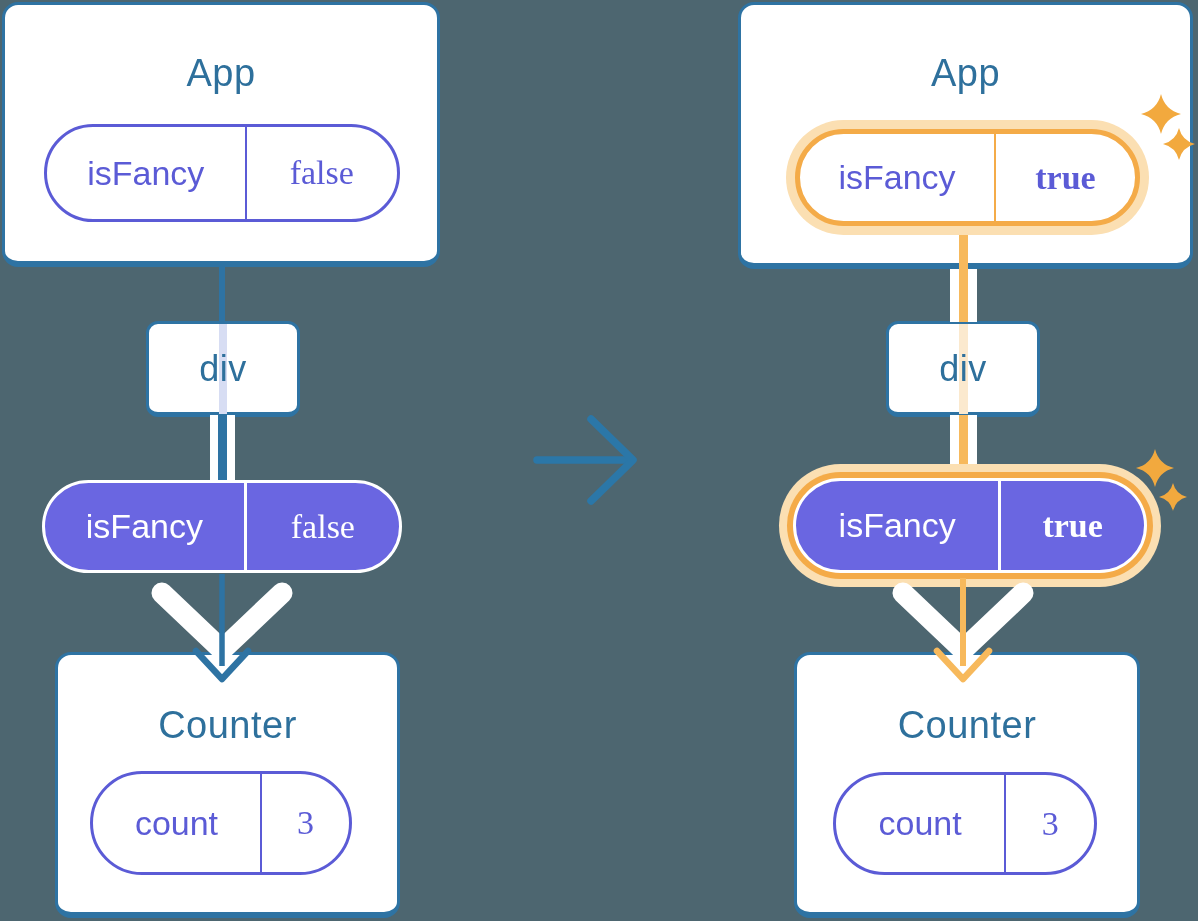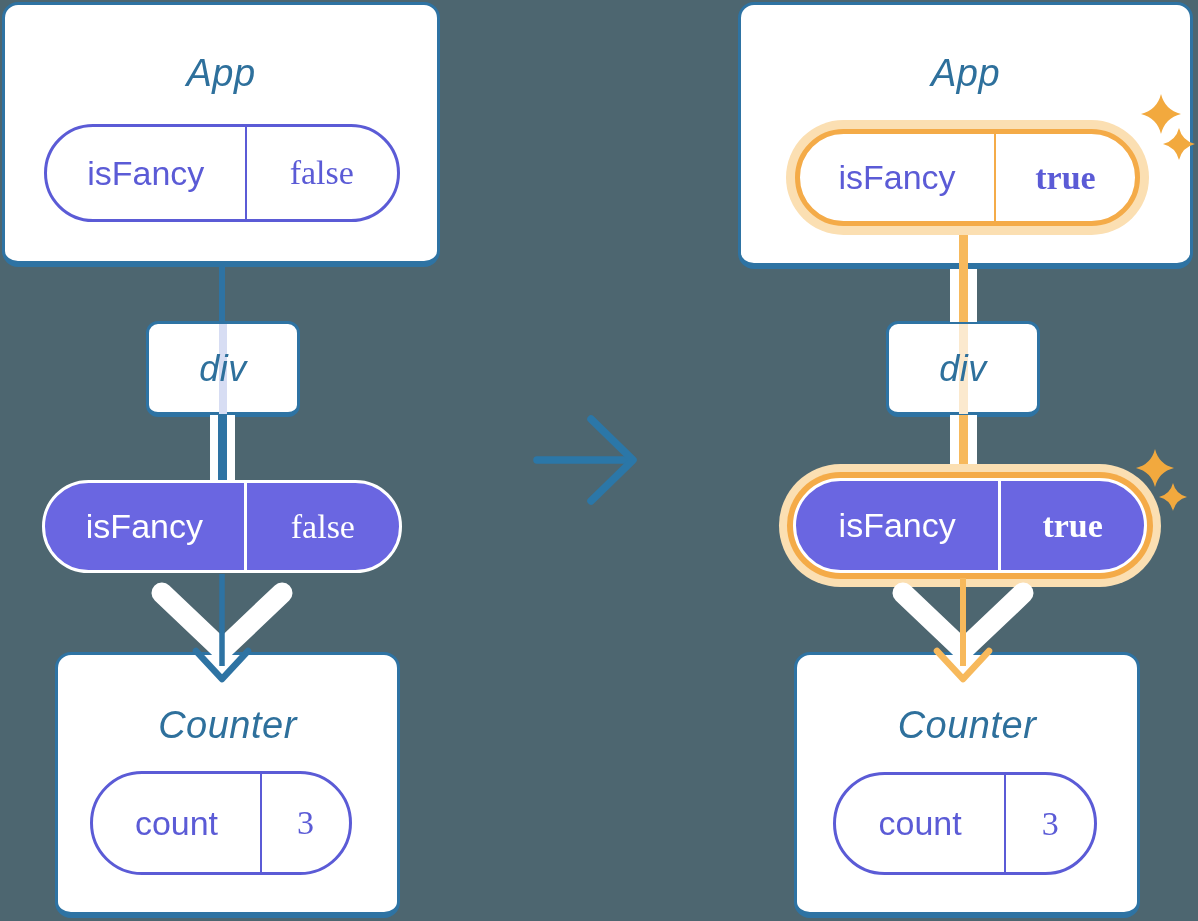"App" .title { font-style: italic -> none }
